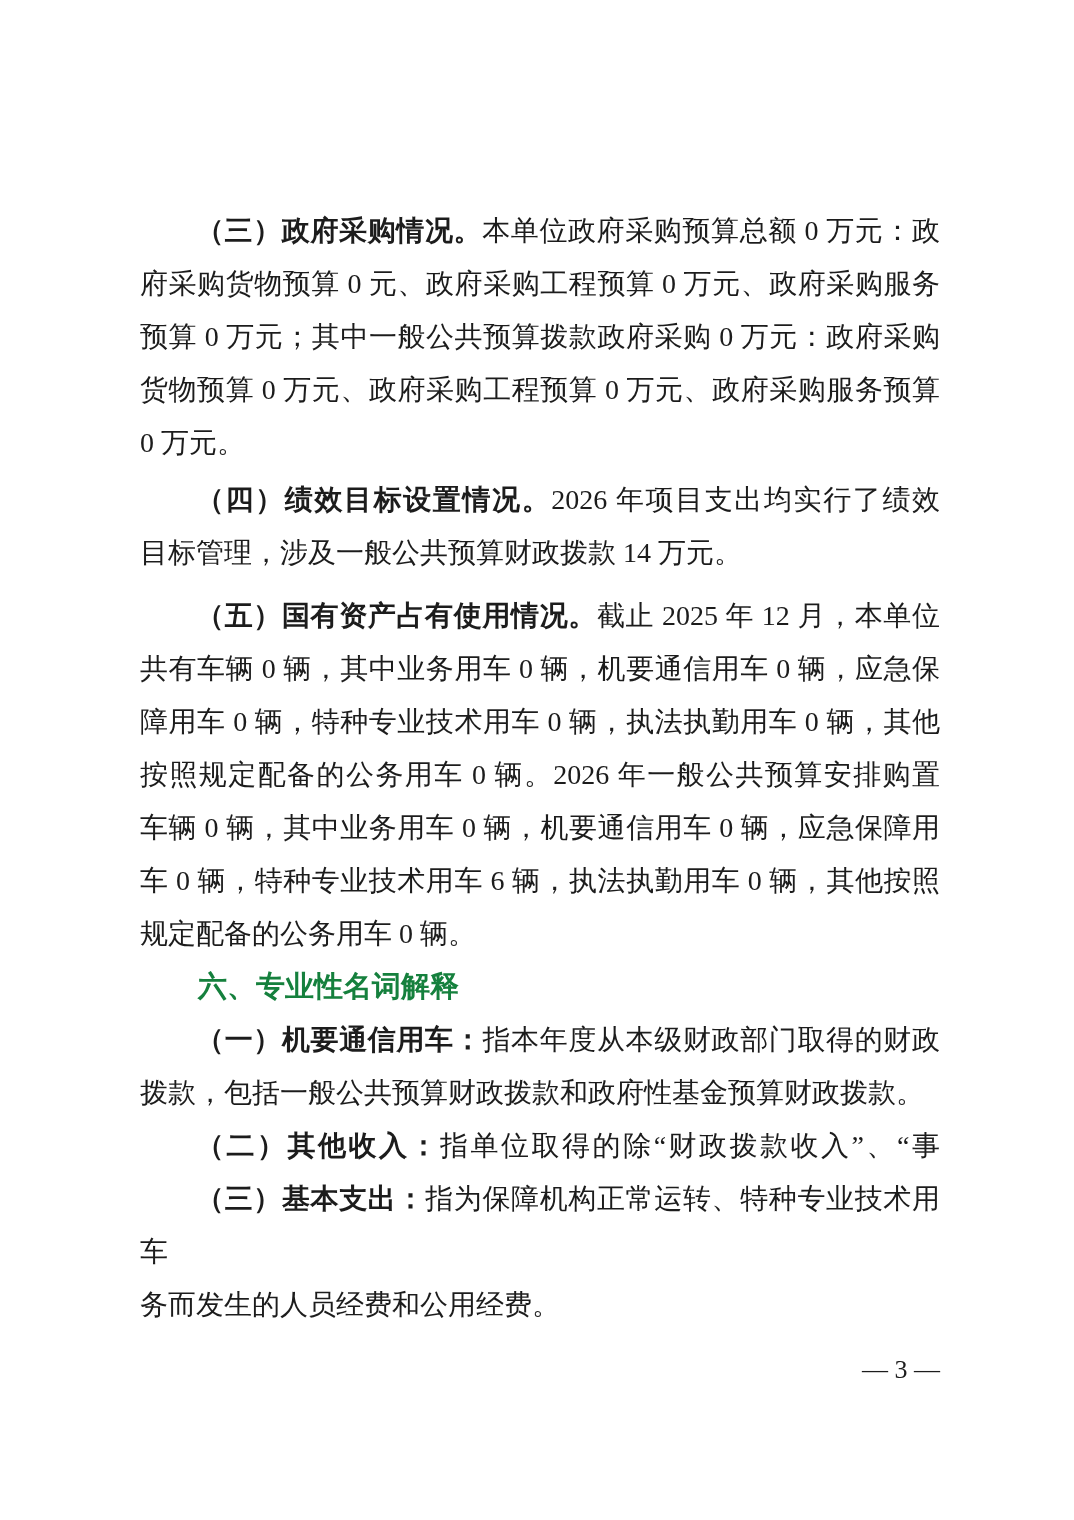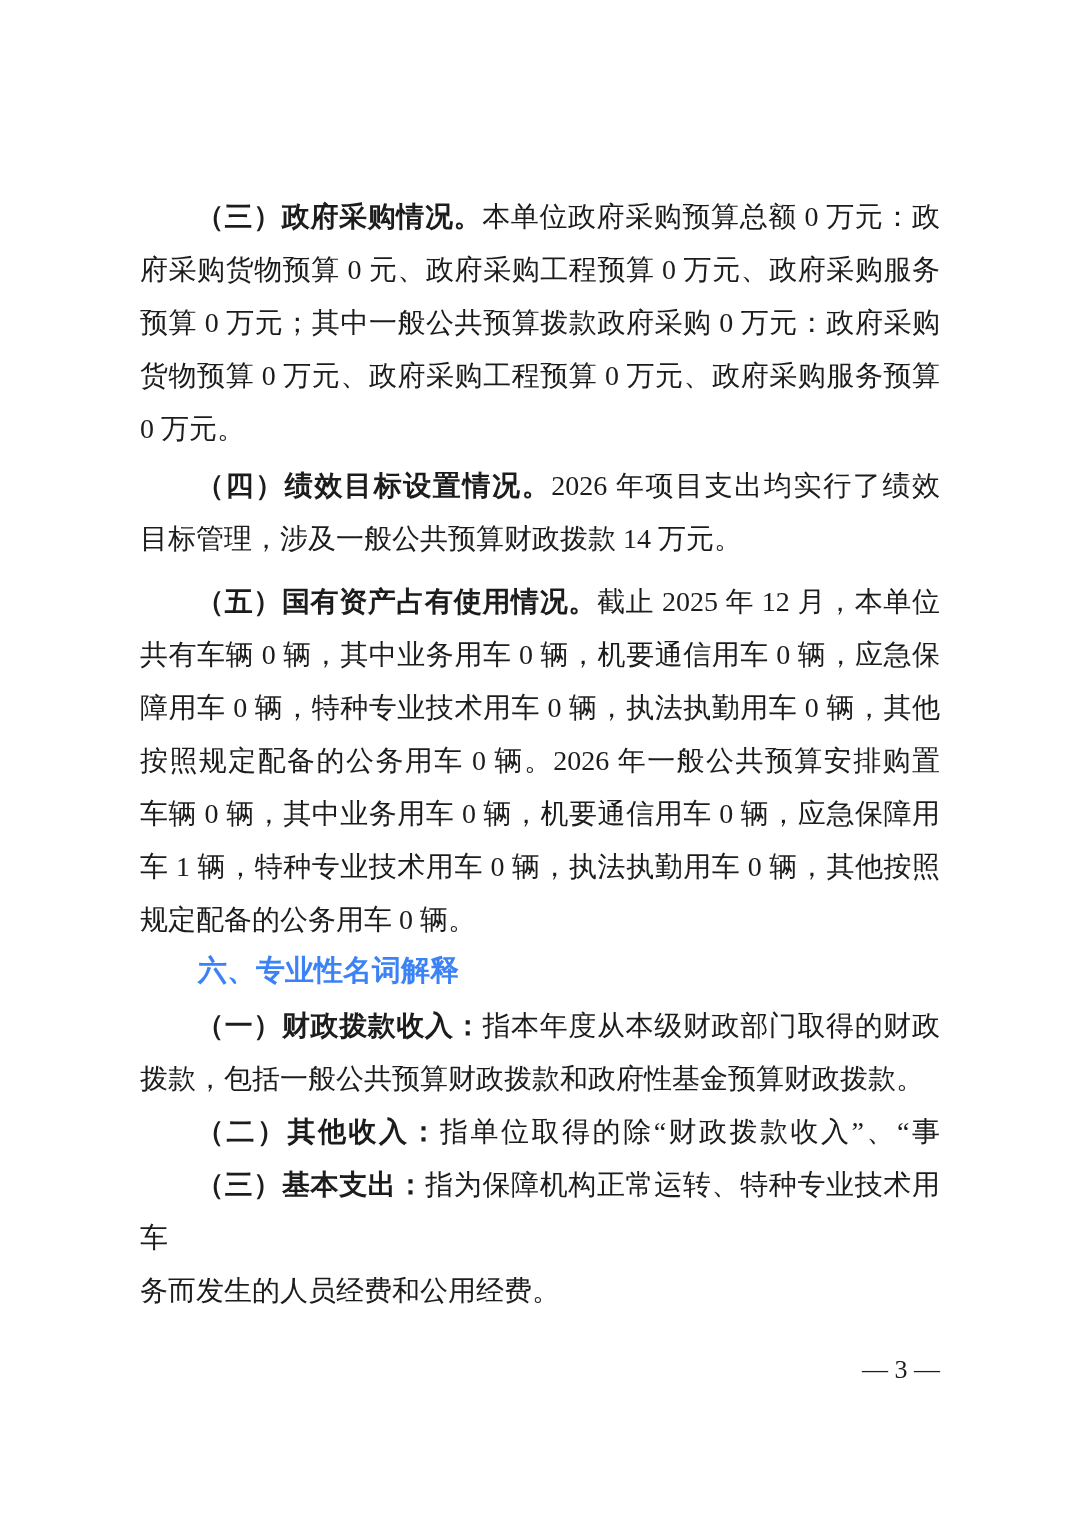"（三）政府采购情况。本单位政府采购预算总额 0 万元：政" .content { top: 190px -> 204px }
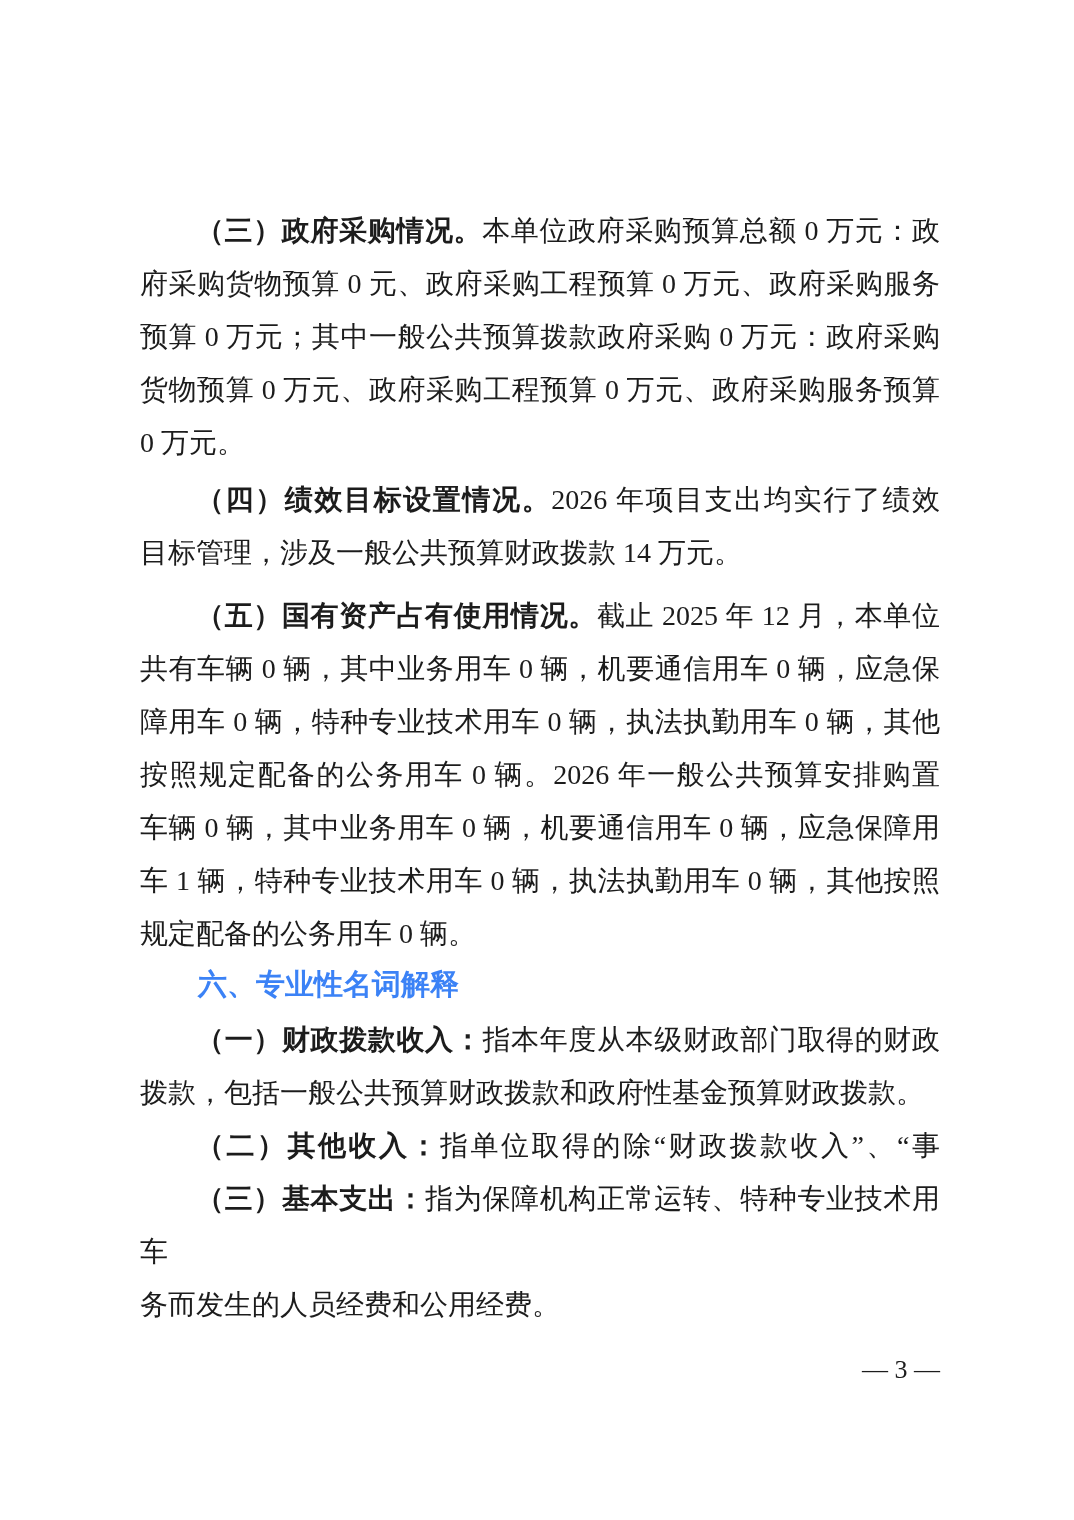"车 1 辆，特种专业技术用车 0 辆，执法执勤用车" span.line { text: 1 辆，特种专业技术用车 0 -> 0 辆，特种专业技术用车 6 }
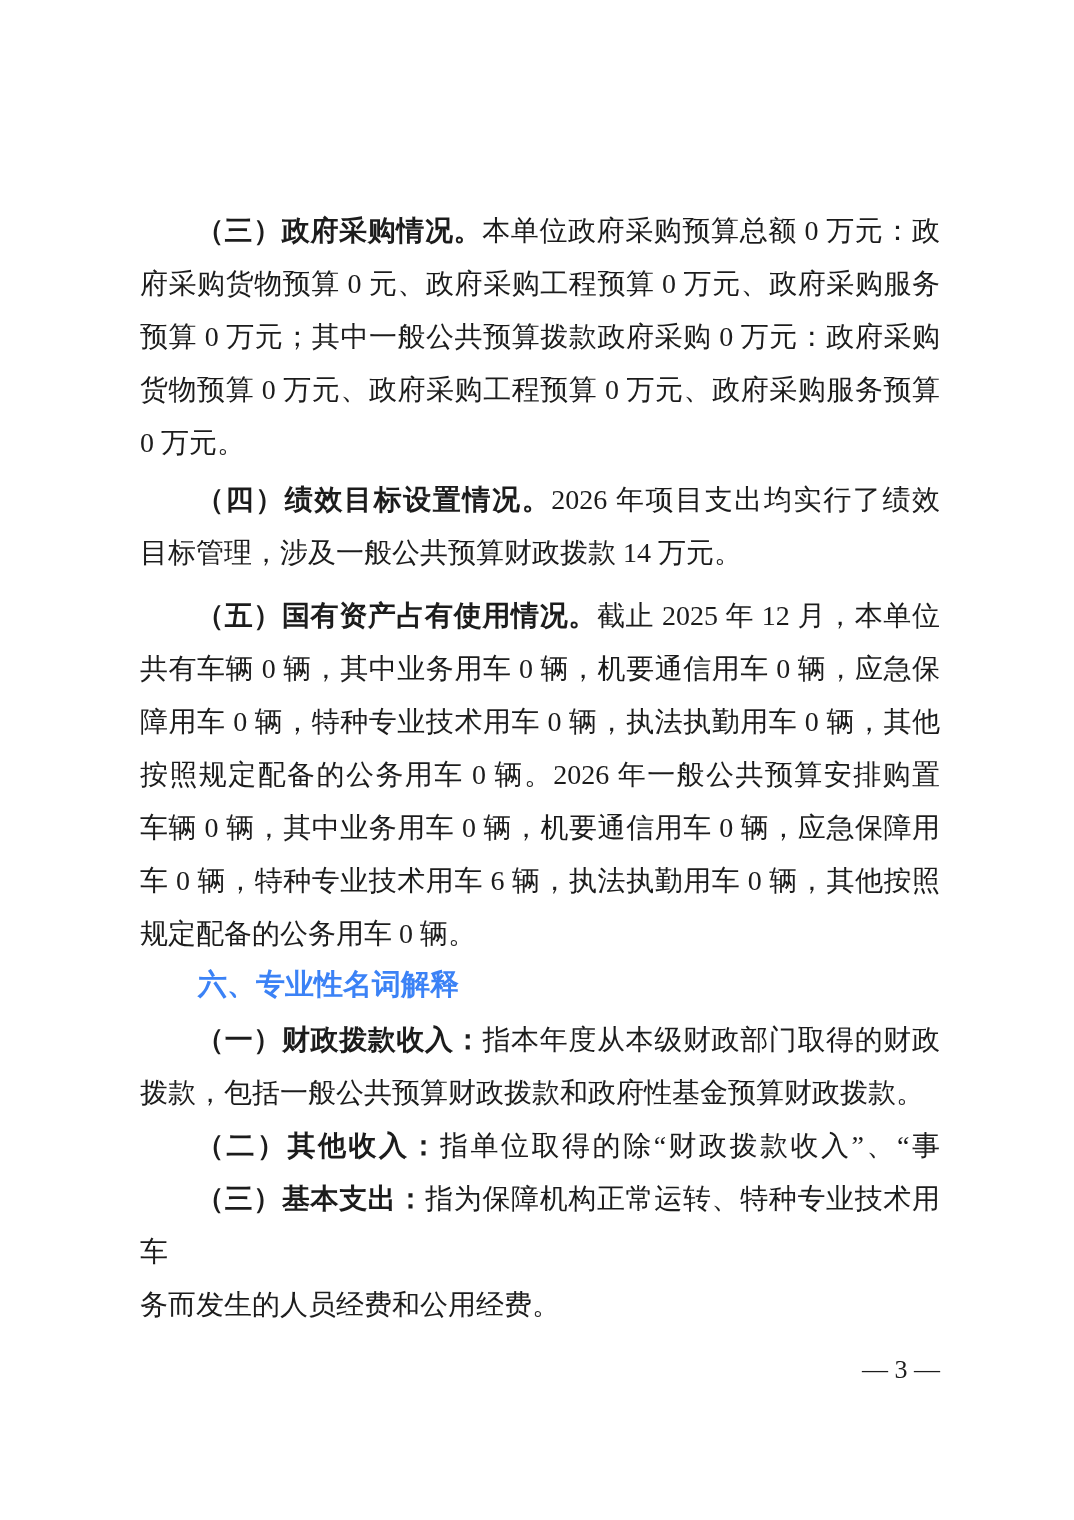"六、专业性名词解释" h2.glossary-heading { color: #3b82f6 -> #15803d; font-family: Liberation Mono, monospace -> Liberation Sans, sans-serif }
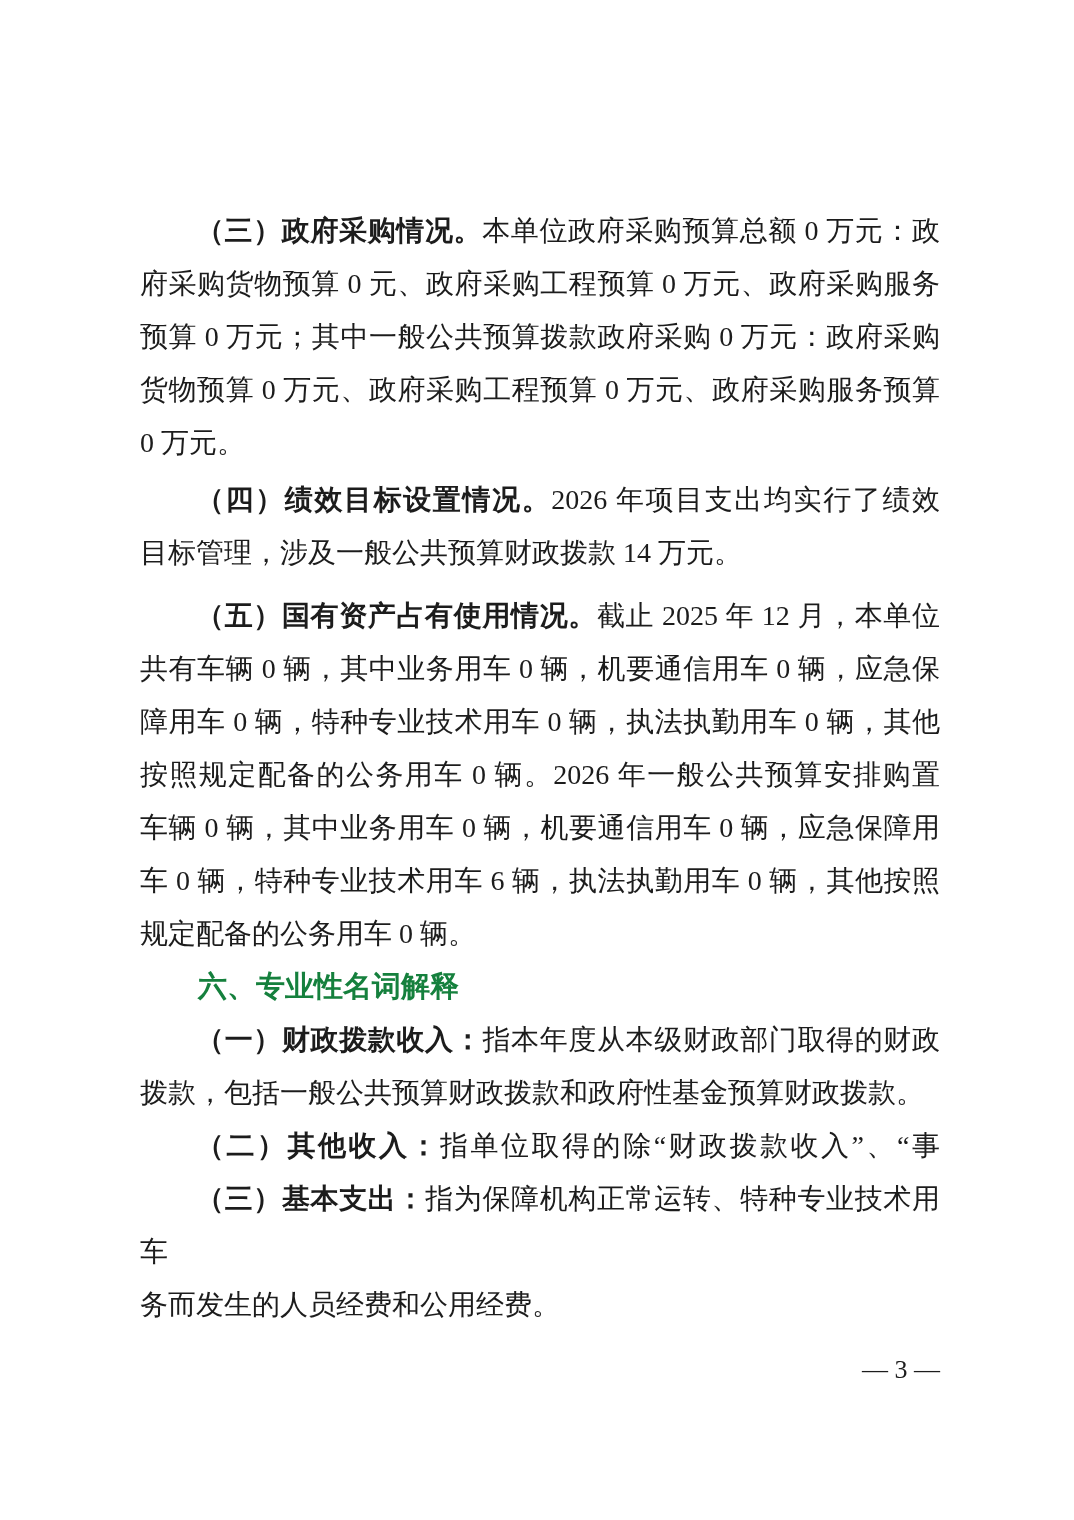"（一）财政拨款收入：" b.lead { text: 财政拨款收入 -> 机要通信用车 }
